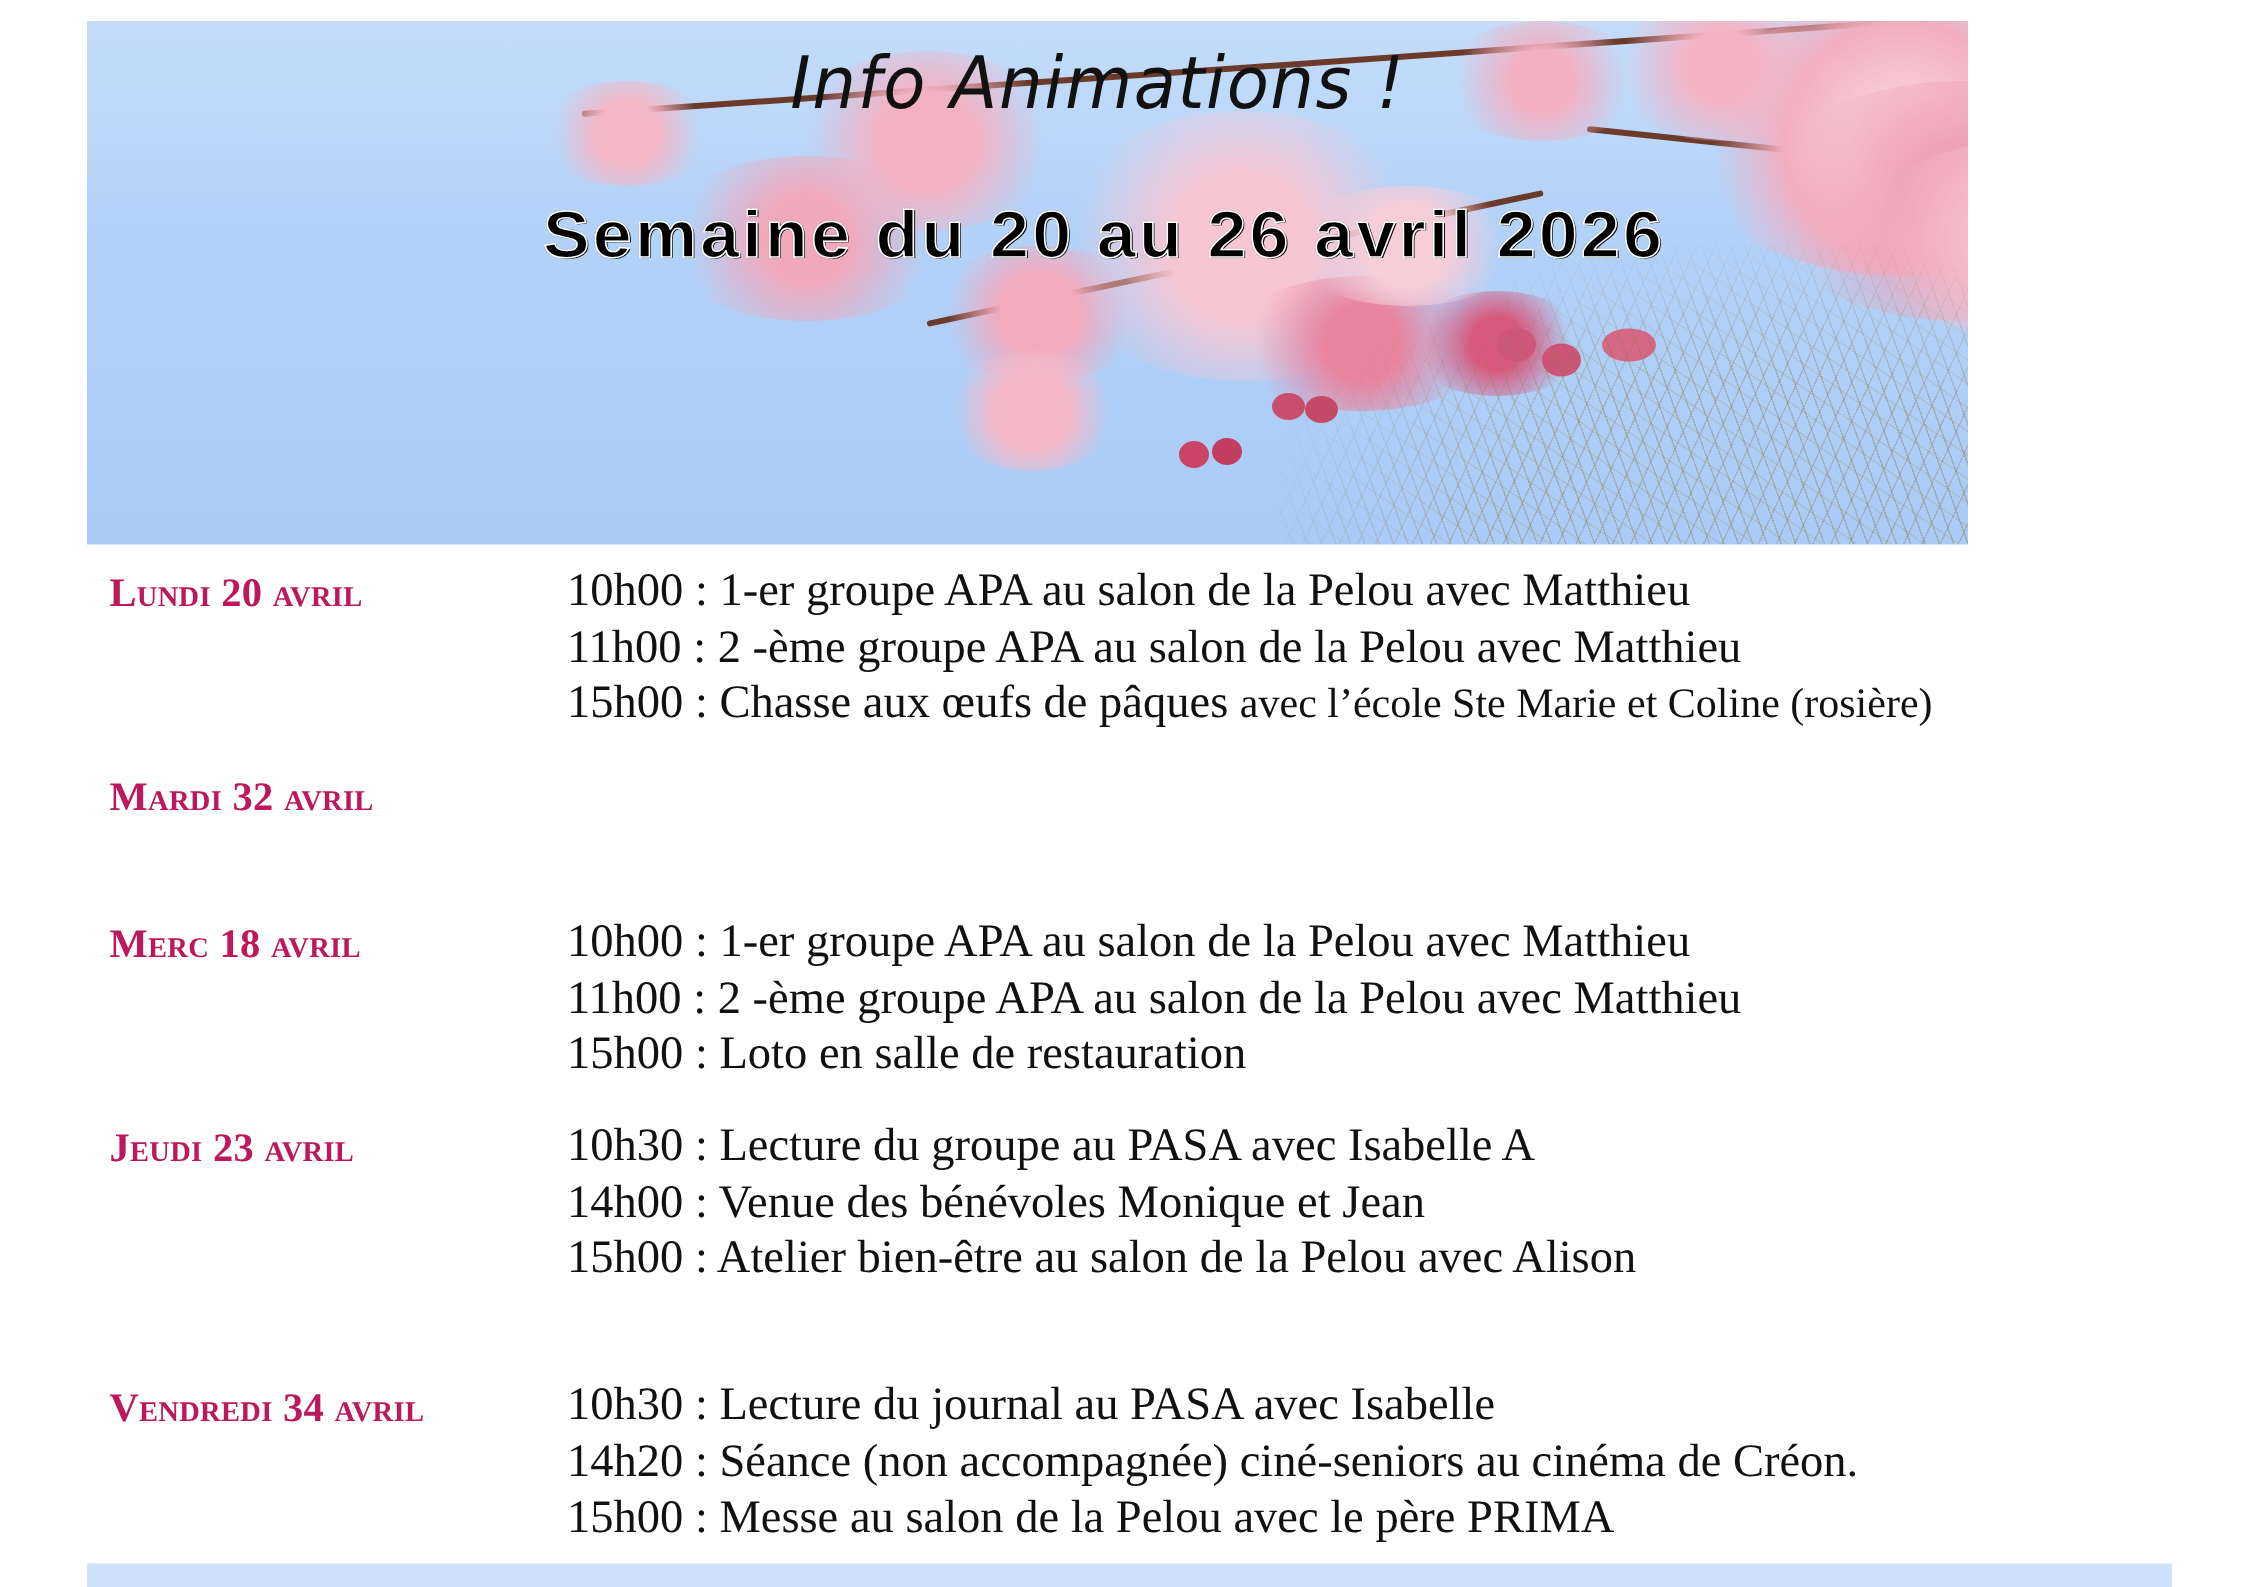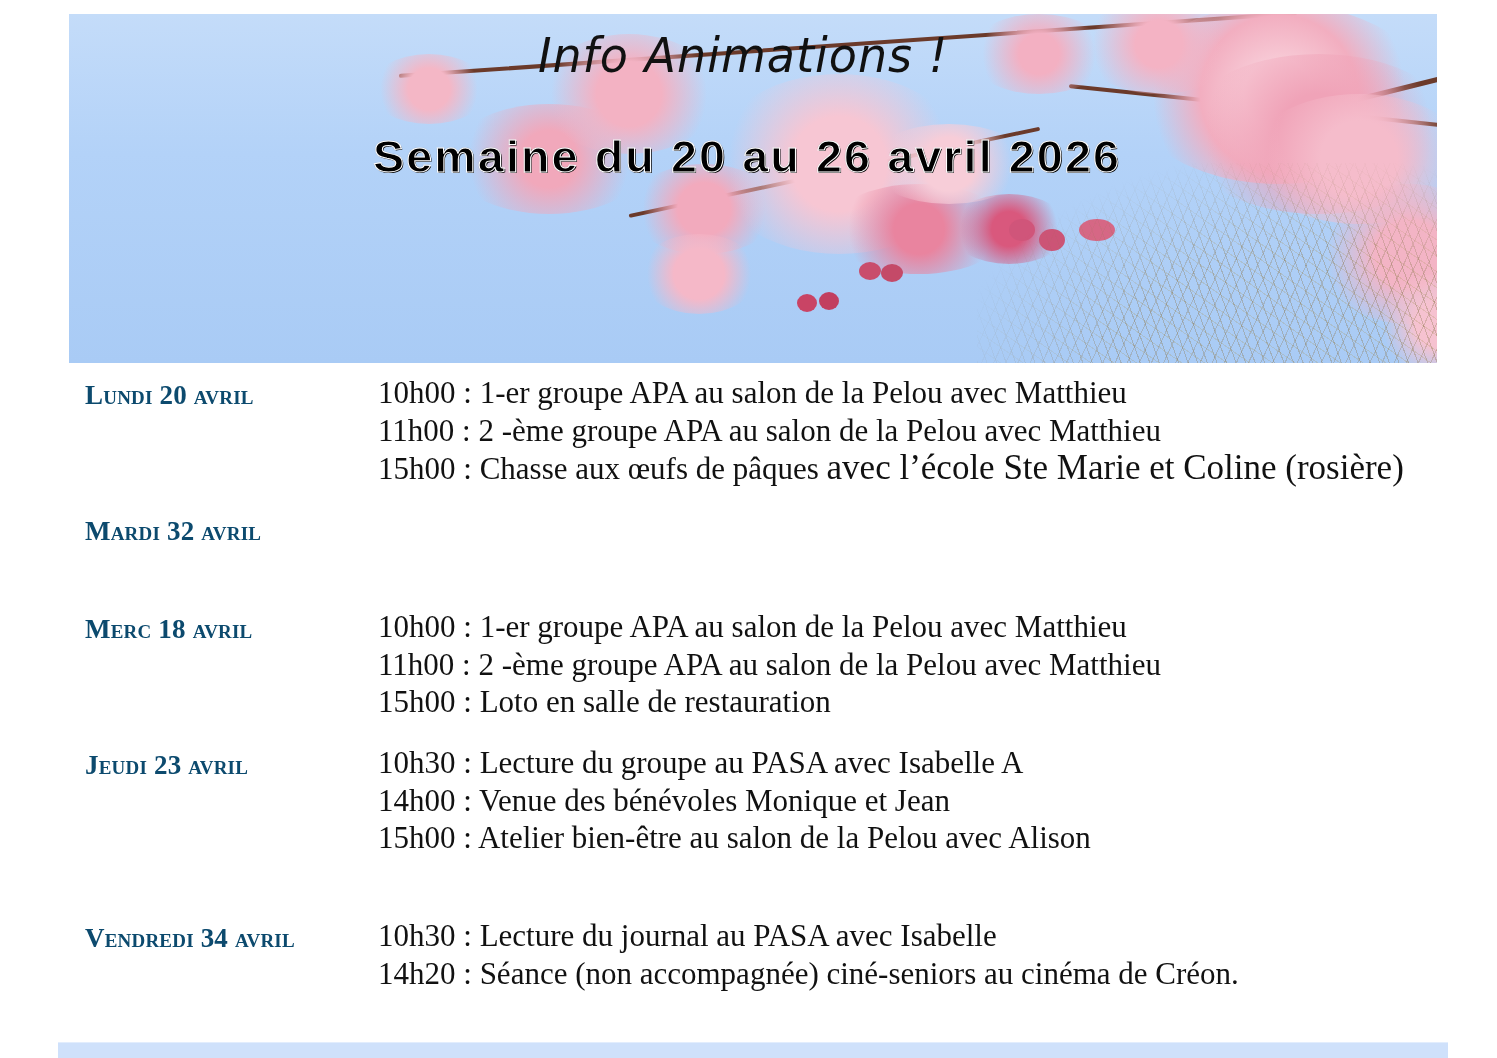"Info Animations !" .banner { left: 69px -> 58px; width: 1368px -> 1254px }
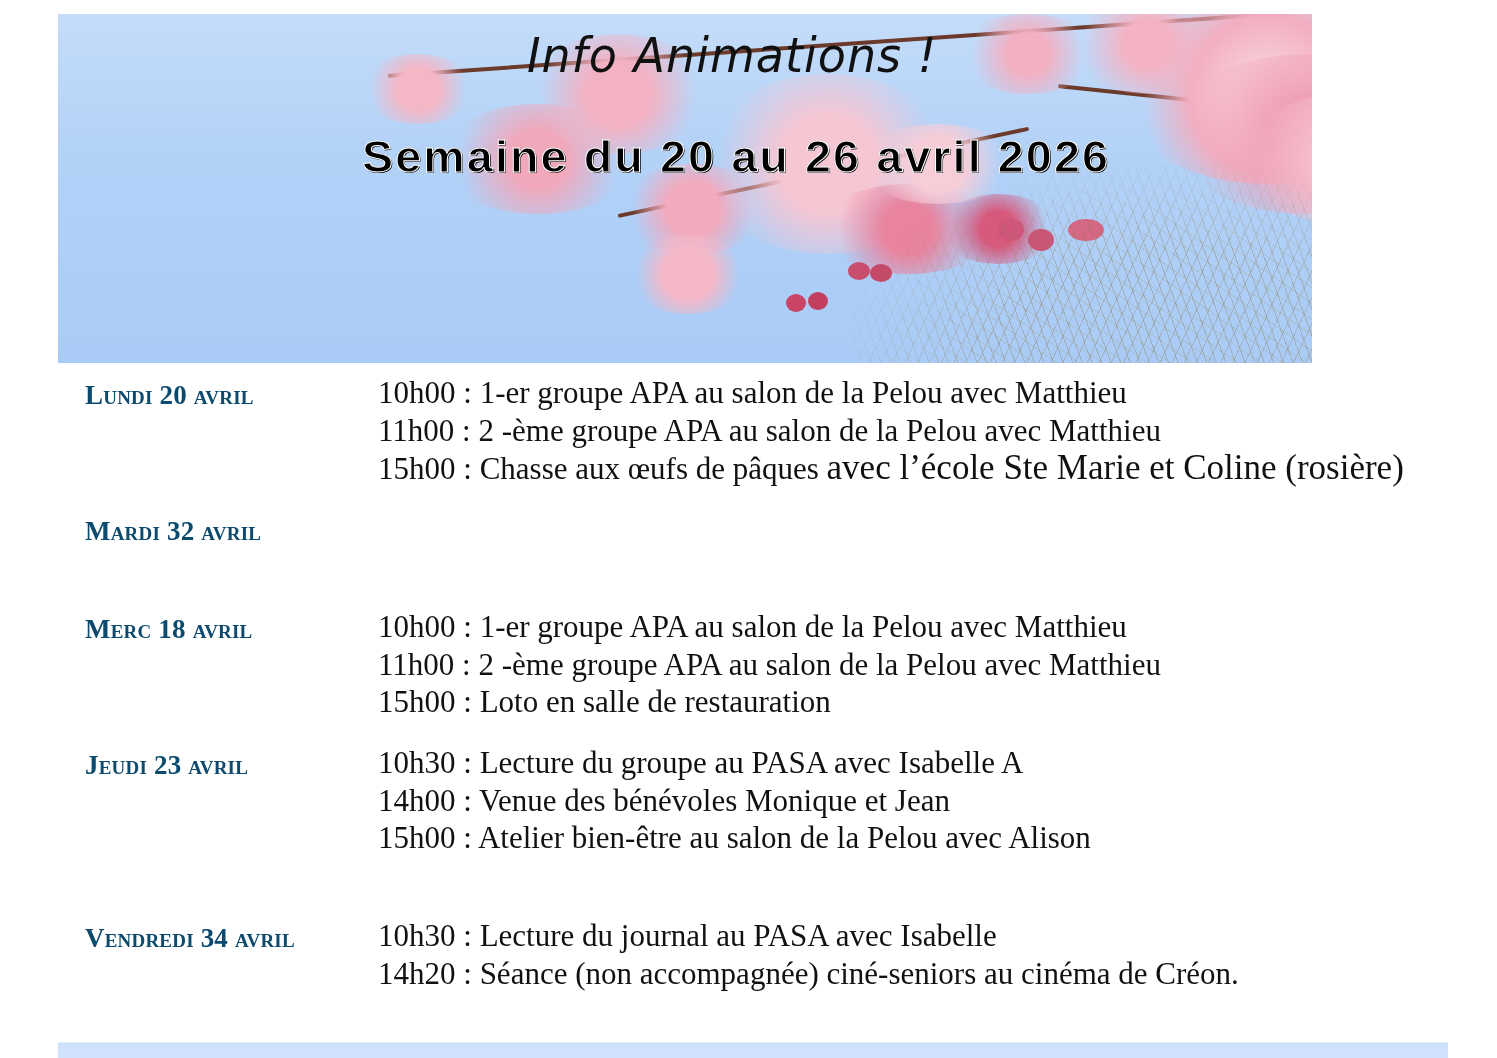"Lundi 20 avril" .day-label { color: #0c4a6e -> #be185d; left: 16px -> 4px }
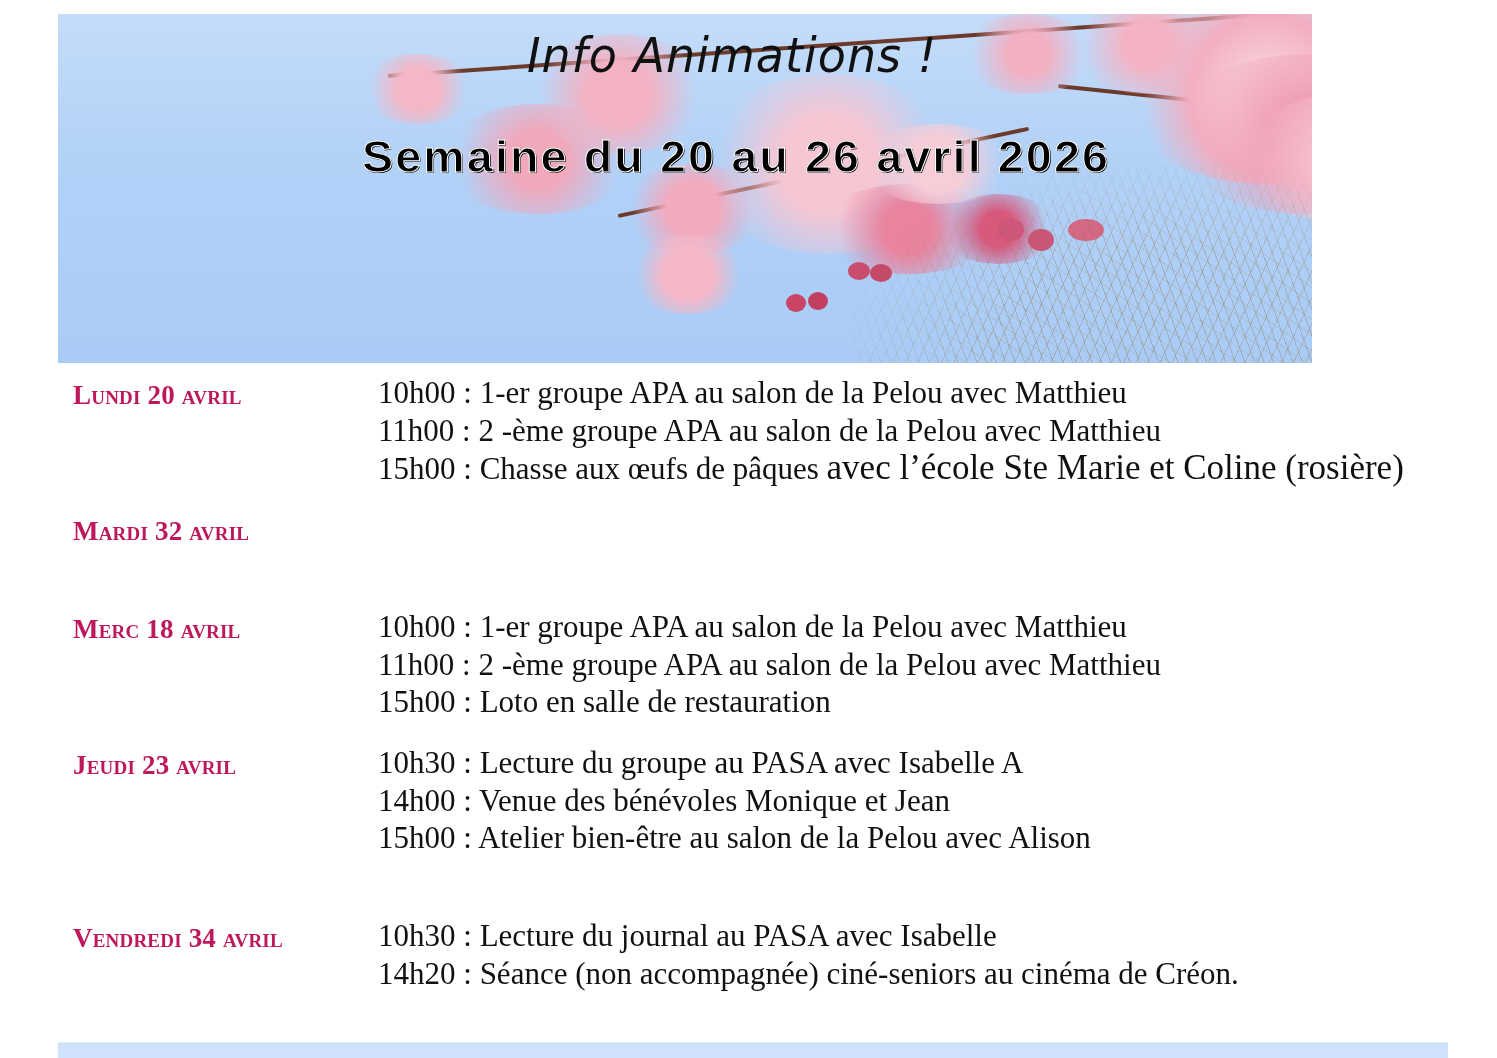"avec l’école Ste Marie et" .event .small { font-size: 35px -> 28px }
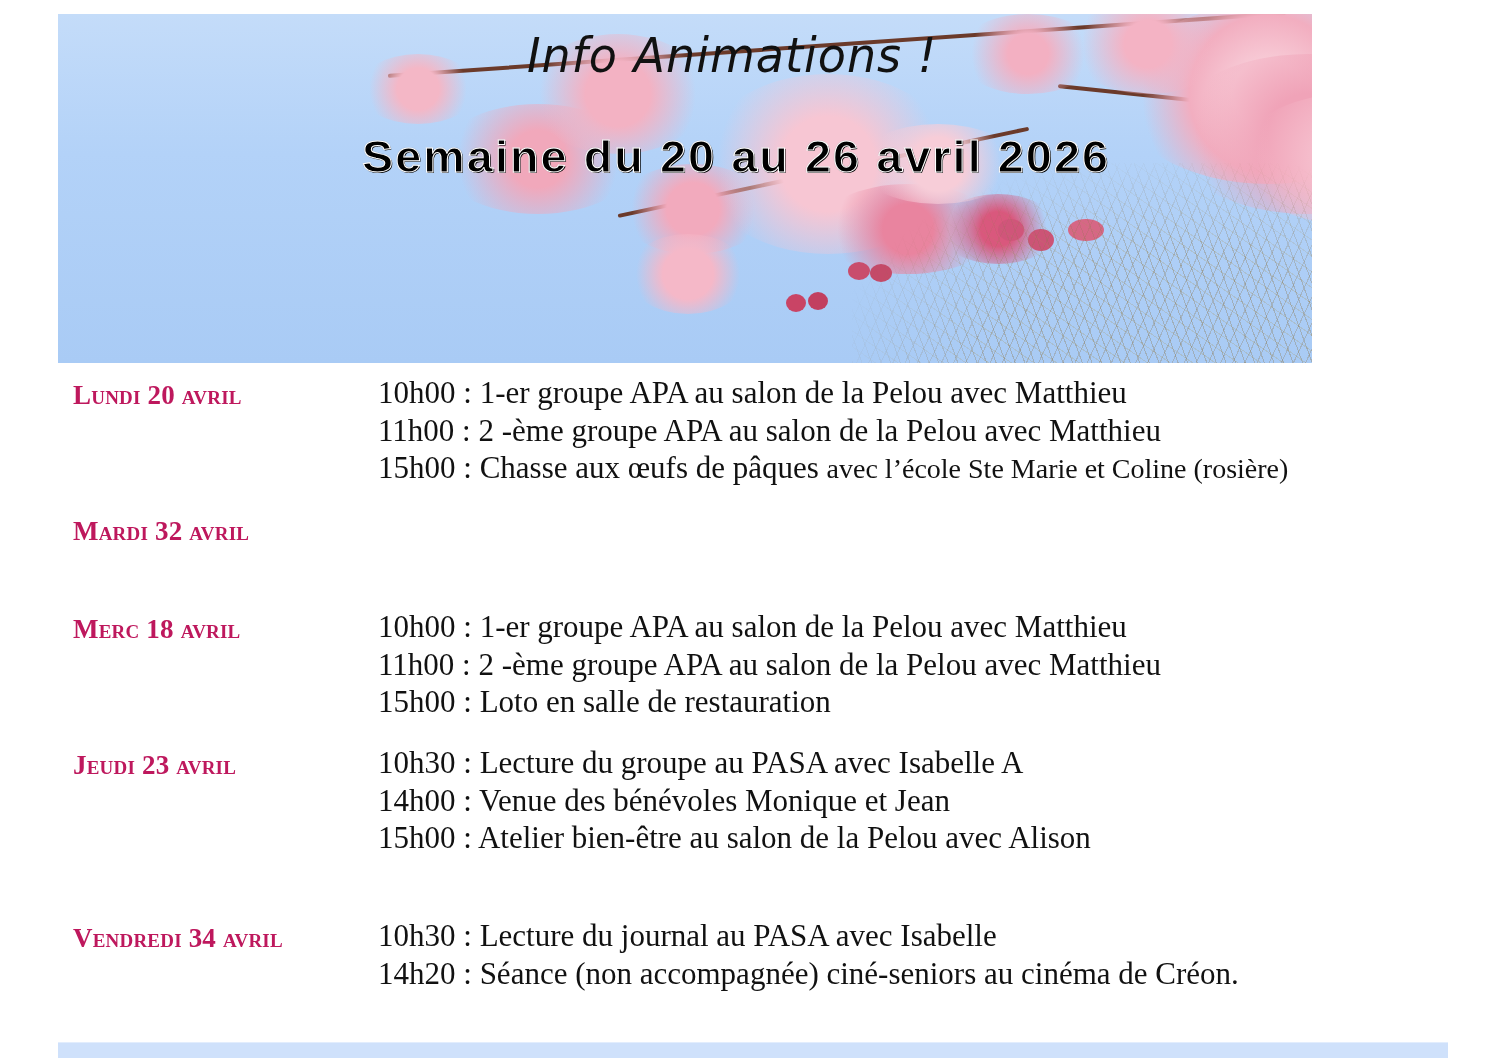"15h00 : Messe au salon" div.event { html: none -> <div><span>15h00</span><span> : </span><span>Messe au salon de la Pelou avec le père PRIMA</span></div> }
